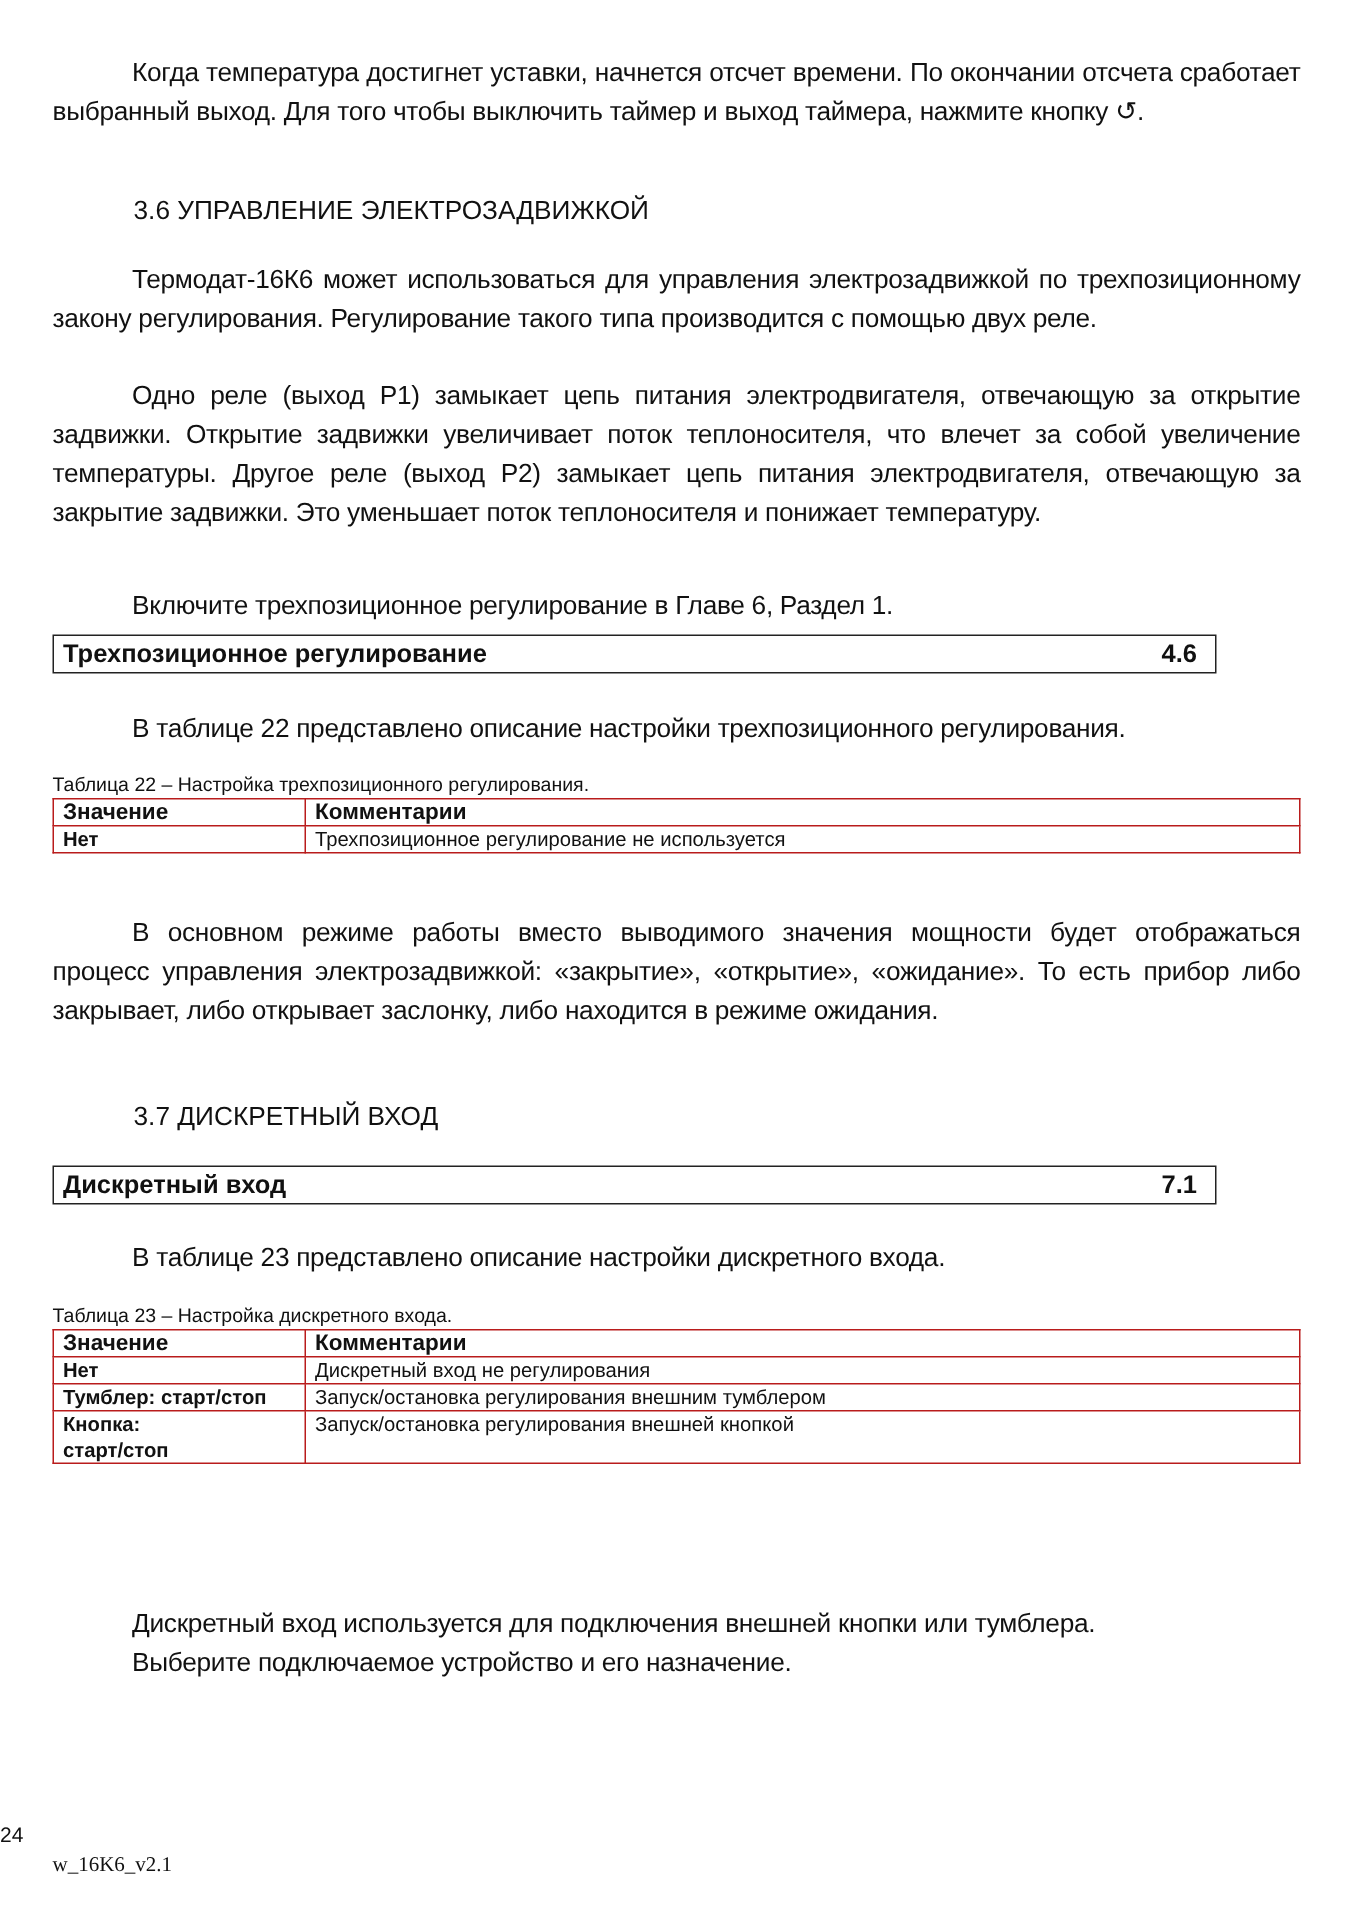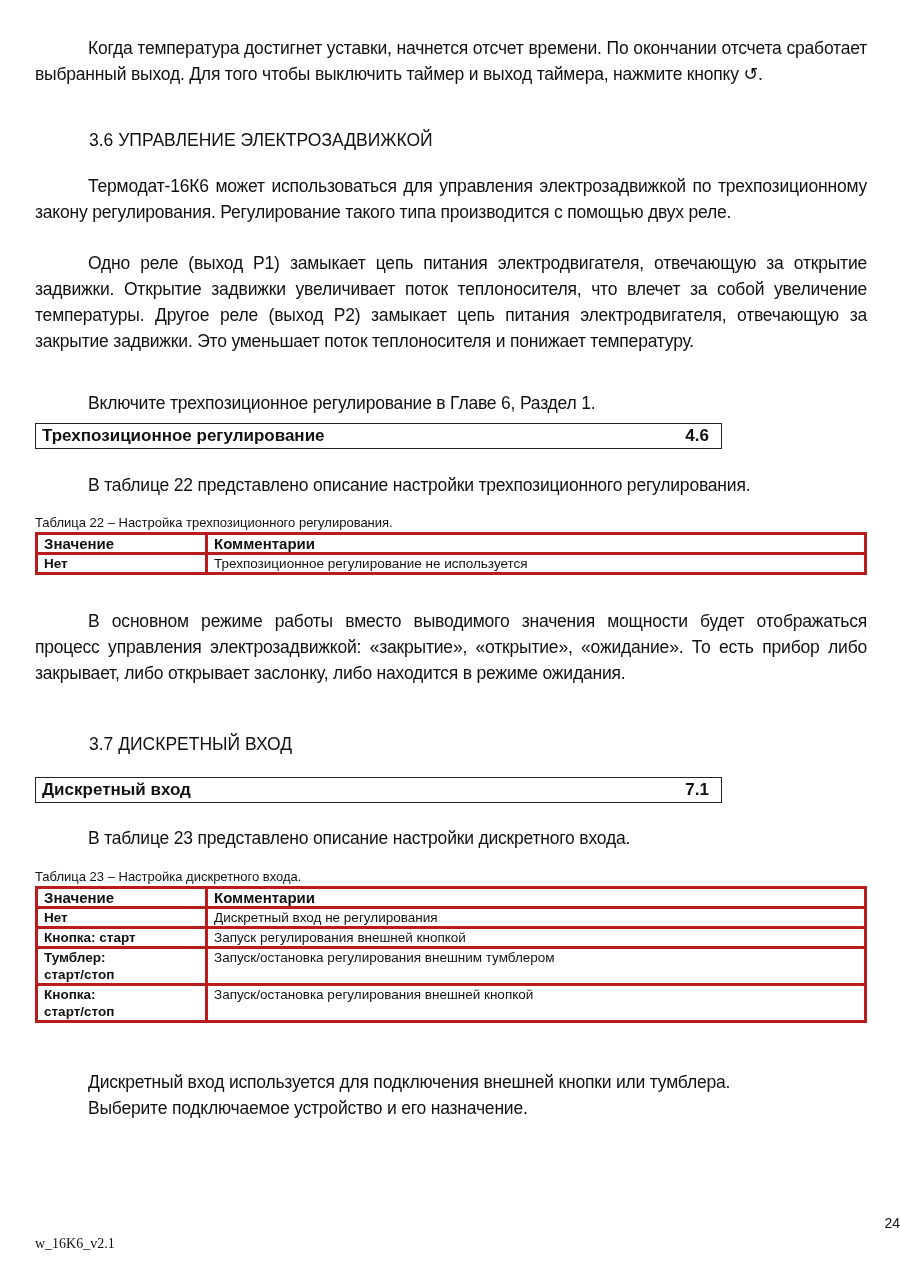"Трехпозиционное регулирование" .param-box { width: 687px -> 776px }
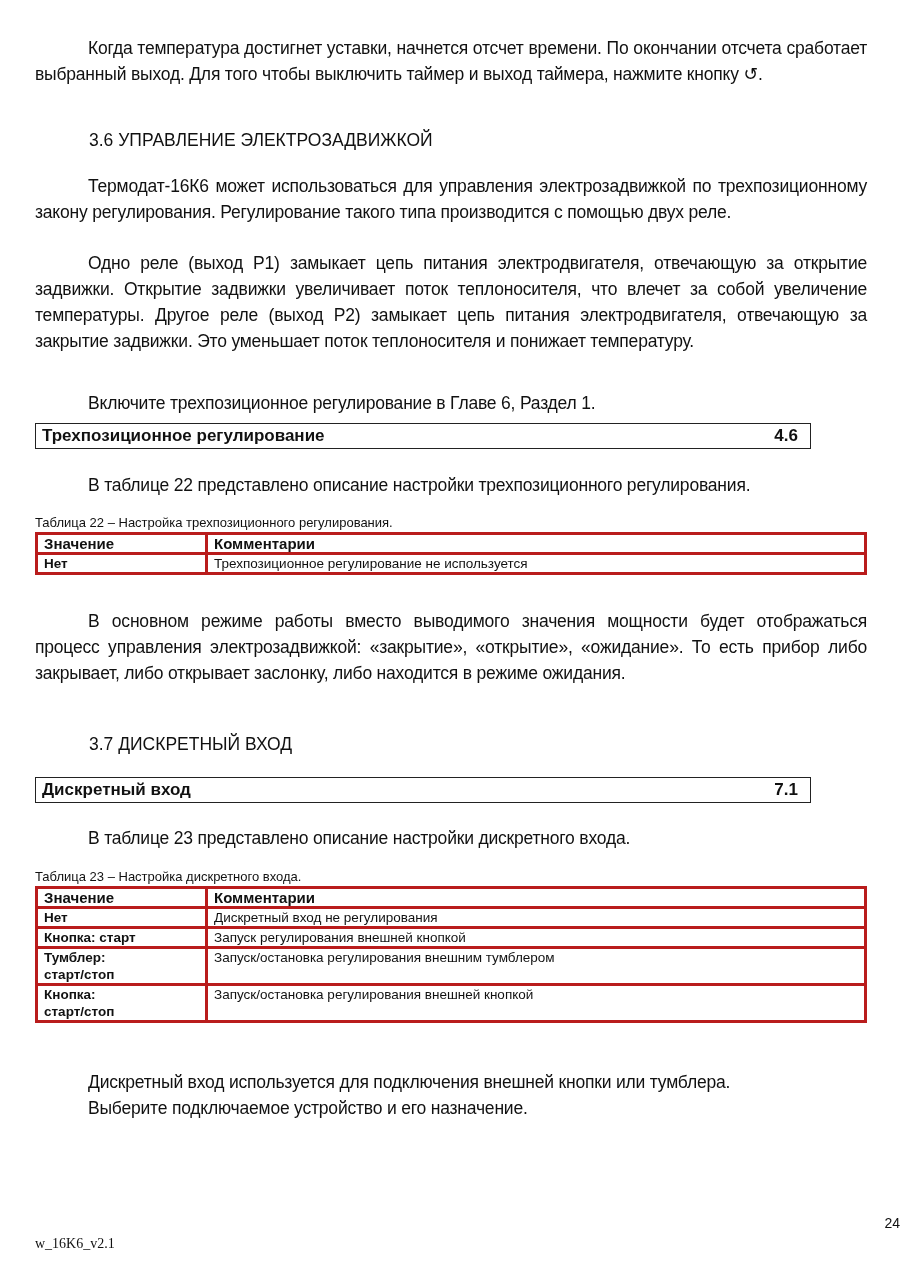"Значение" table.tbl td { border: 3px solid #b91c1c -> 1px solid #b91c1c }
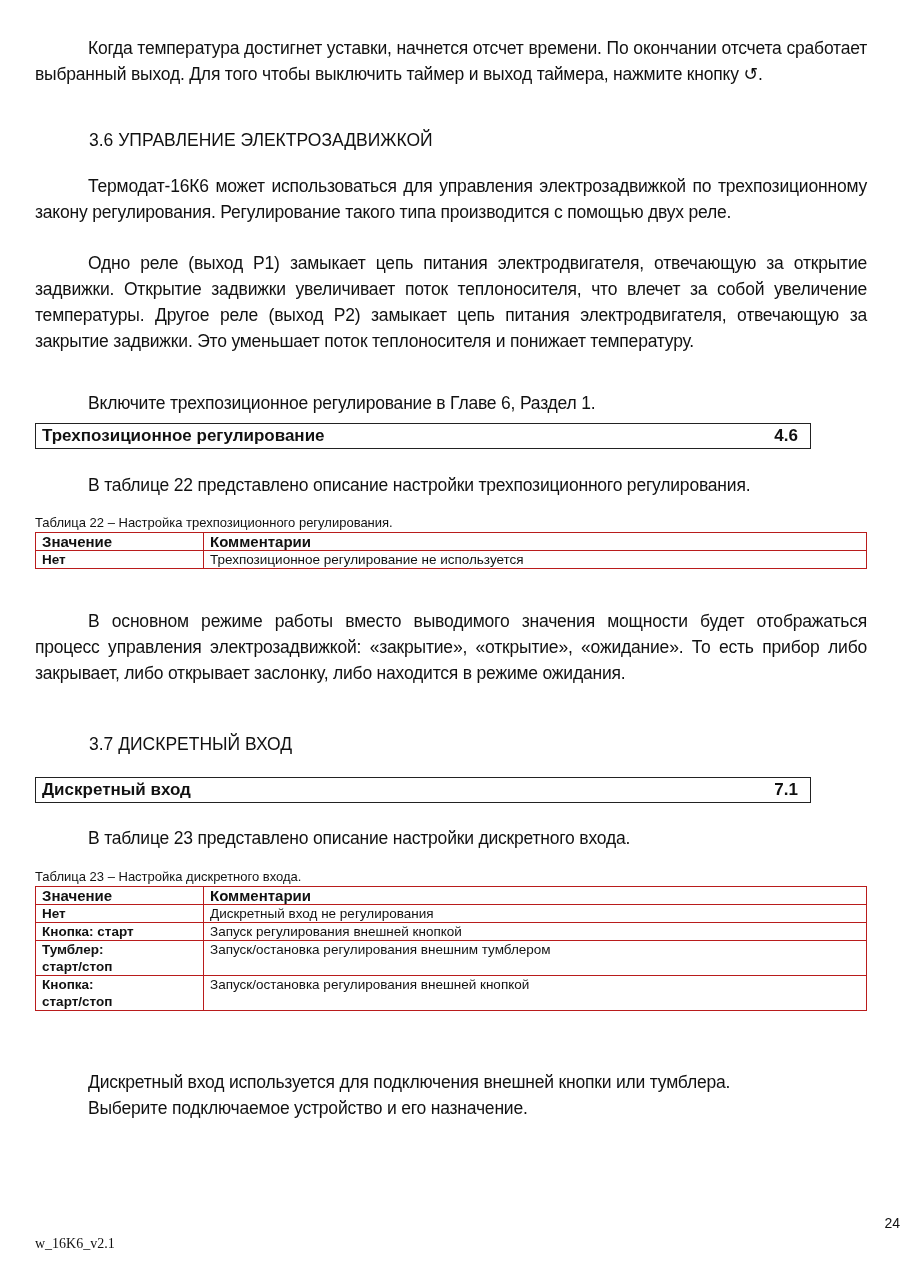"Кнопка: старт" tr { html: <tr> <td>Кнопка: старт</td> <td>Запуск регулирования внешней кнопкой</td> </tr> -> none }
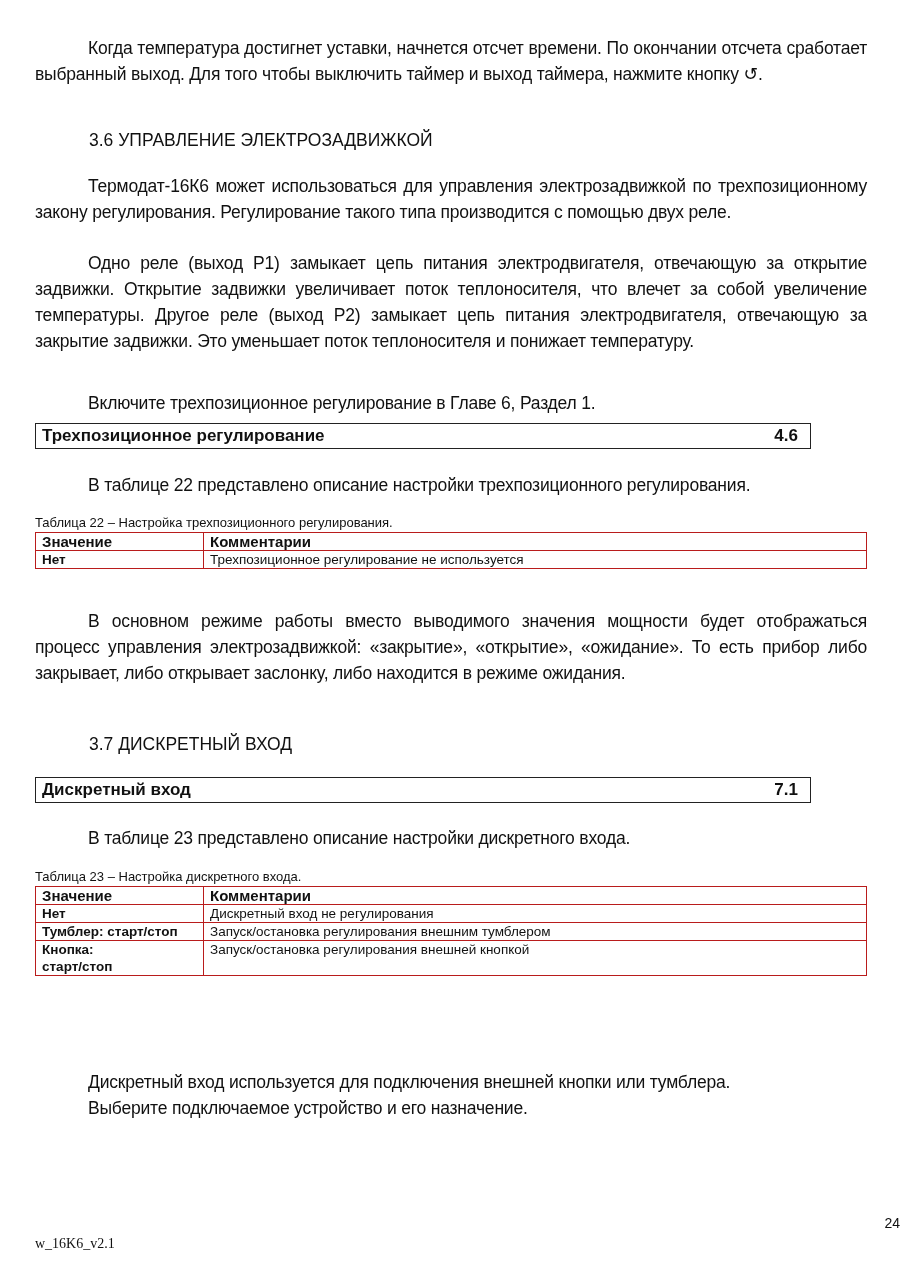"24" .pageno { text-align: right -> left }
